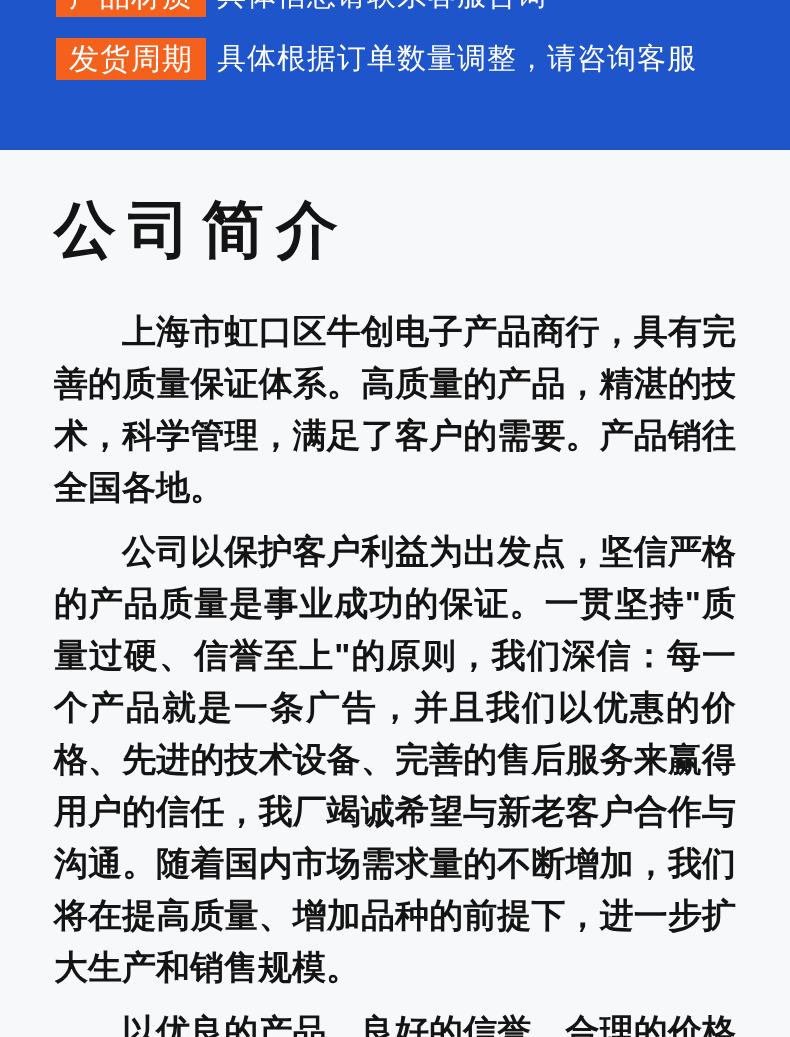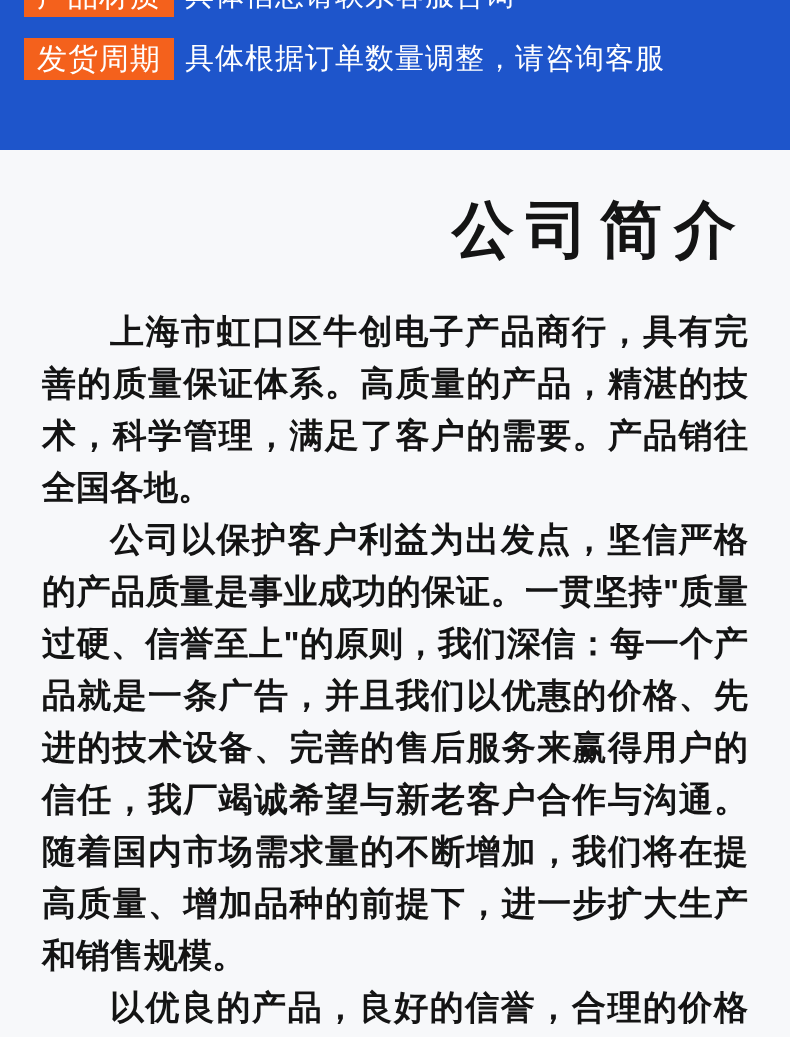"发货周期" .spec-row { left: 24px -> 56px }
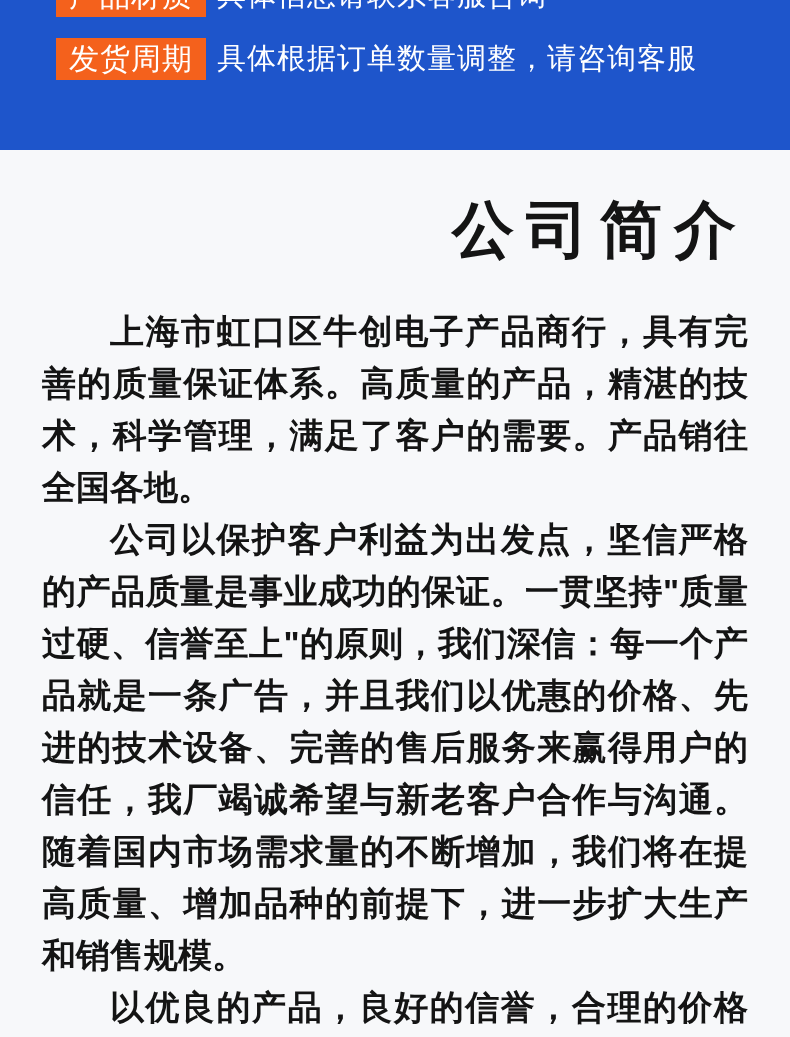"公司简介" .title { text-align: right -> left }
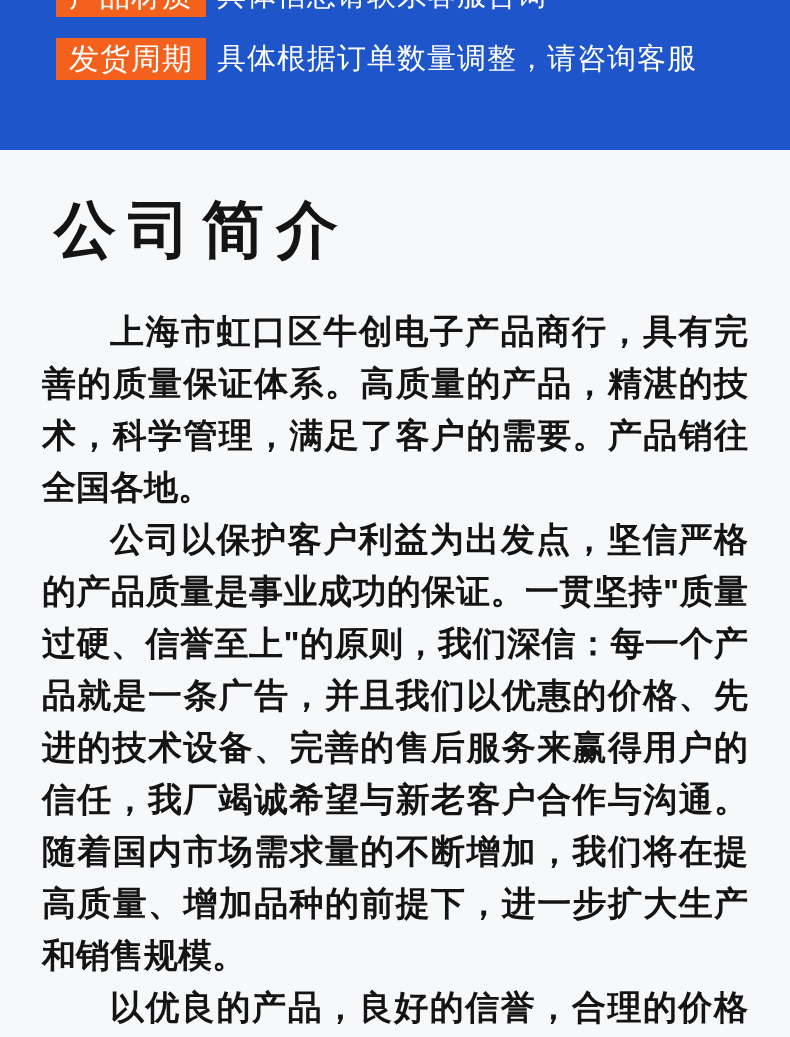"上海市虹口区牛创电子产品商行，具有完善的质量保证体系。高质量的产品，精湛的技术，" .para { margin: 0 -> 12px }
